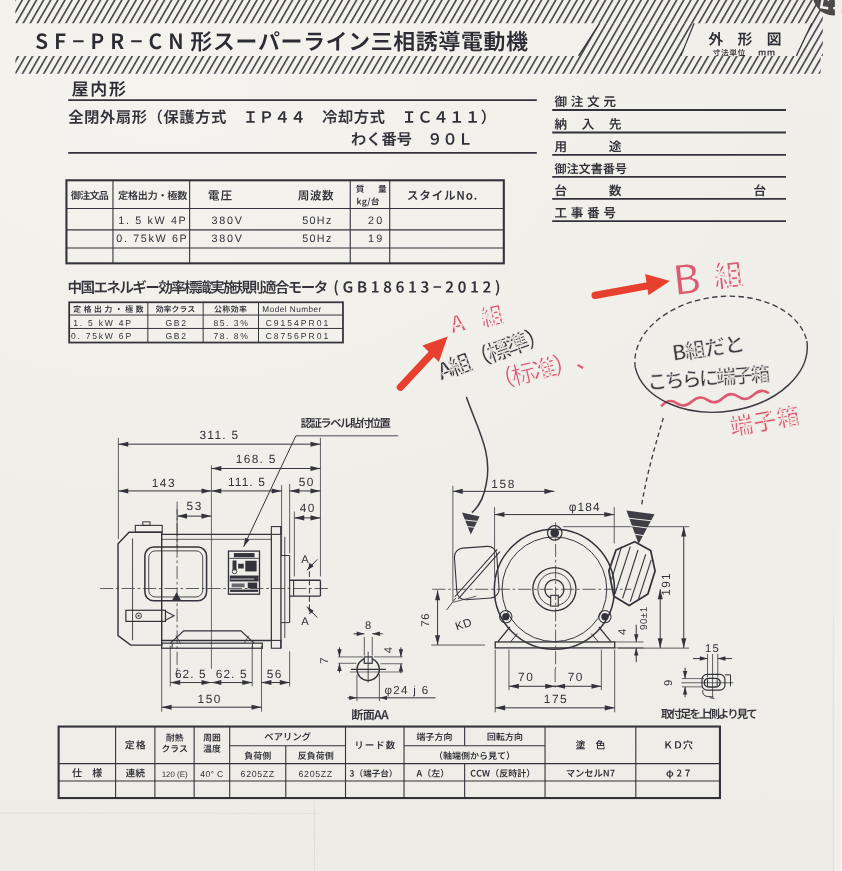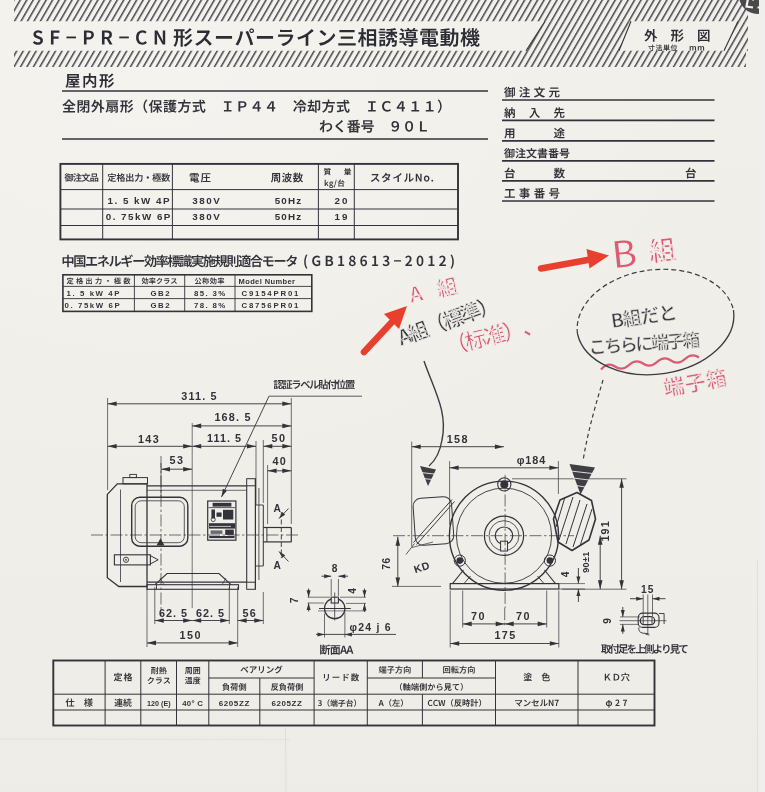"1. 5 kW 4P" #page { font-weight: bold -> none }
